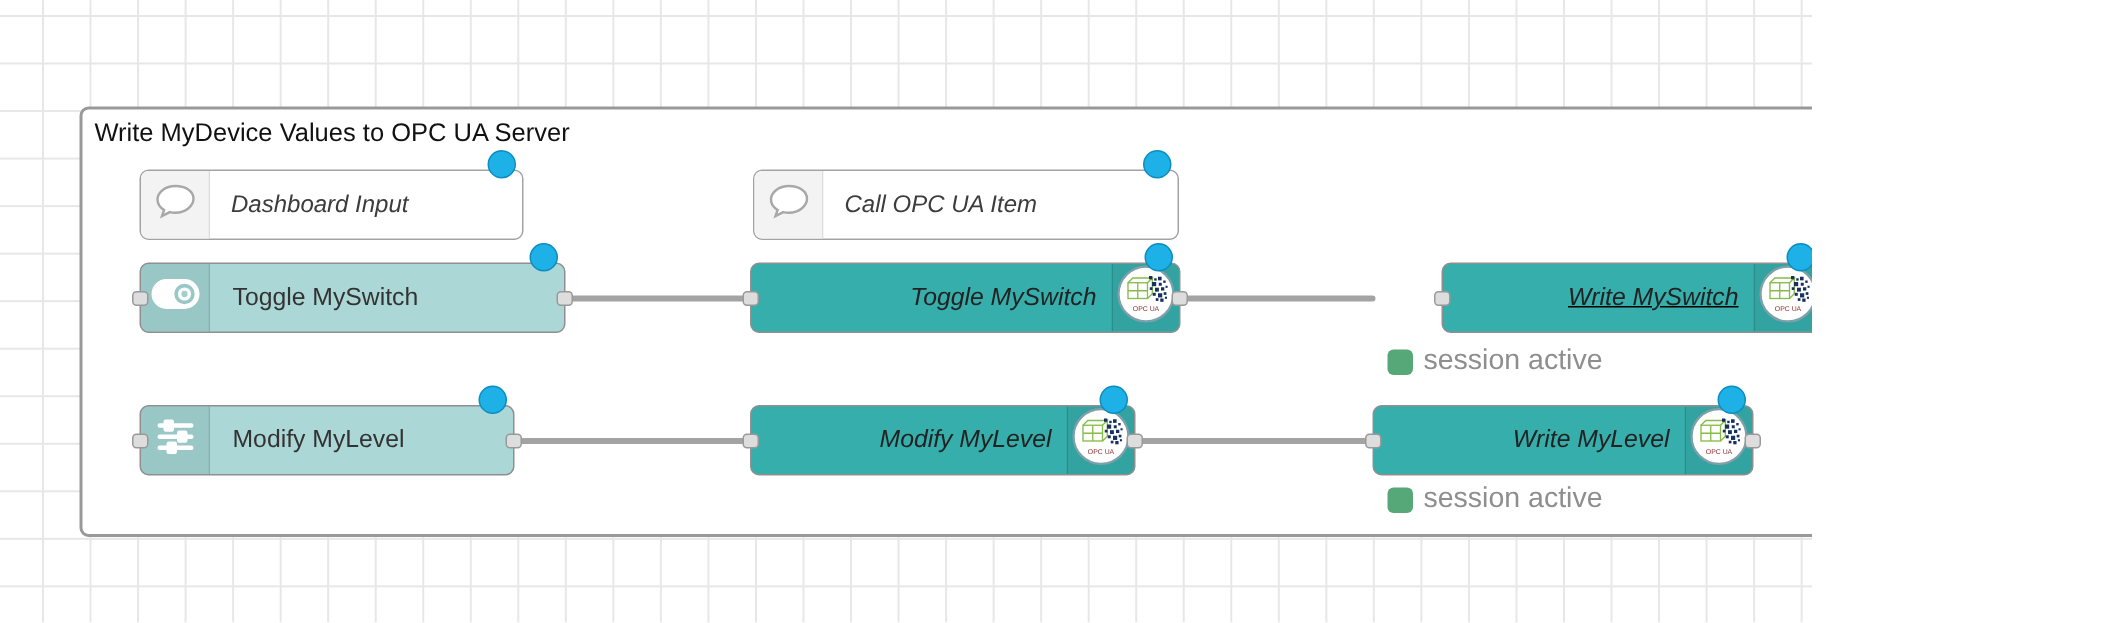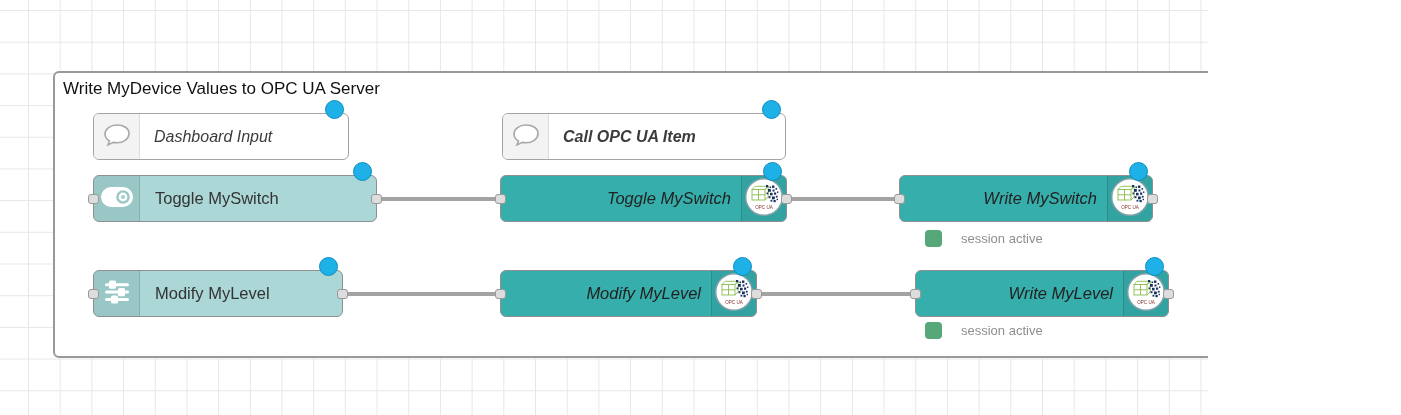"Call OPC UA Item" div.node { font-weight: bold -> none }
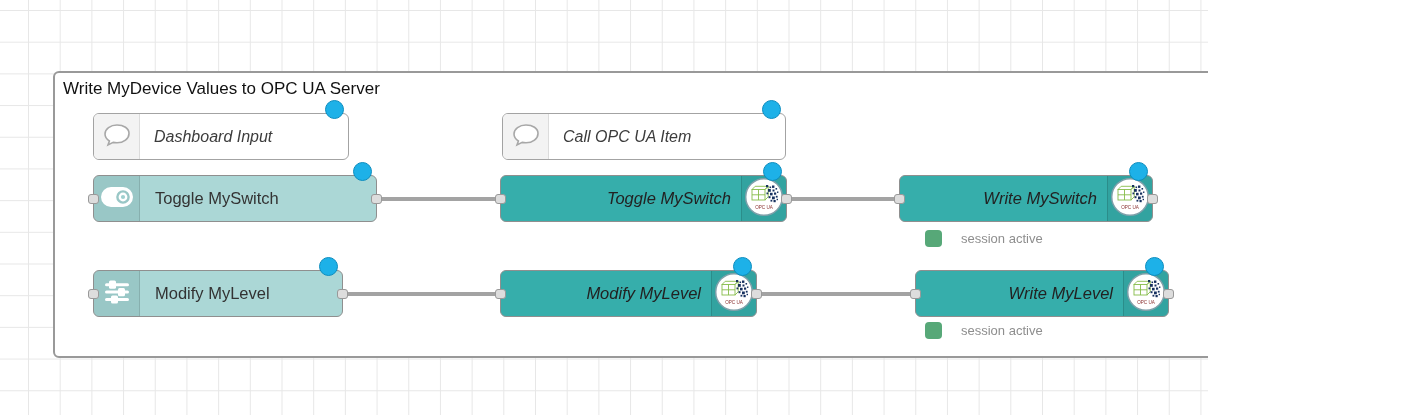"Write MySwitch" div.node { left: 899px -> 961px; text-decoration: none -> underline }
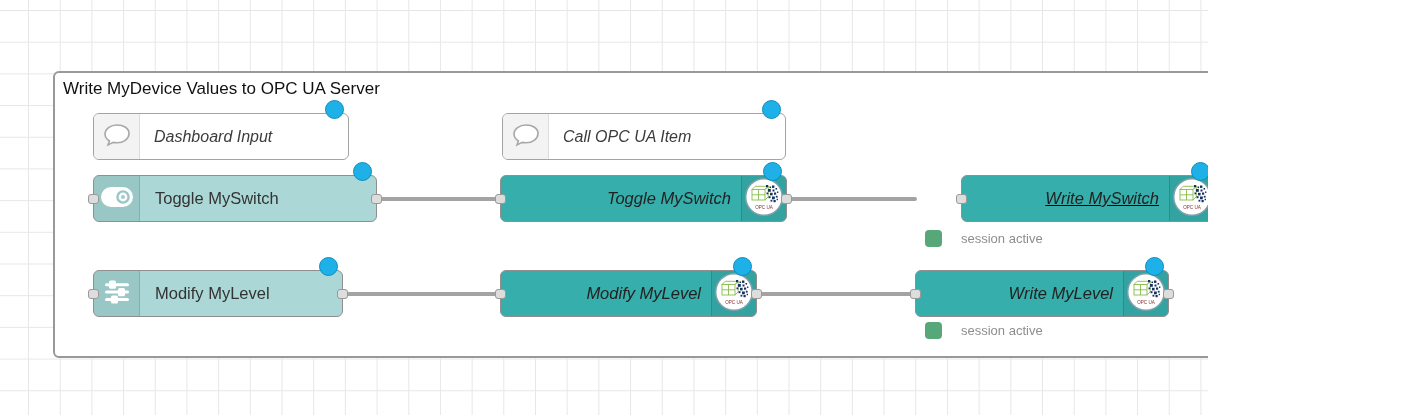"session active" .status .txt { font-size: 13px -> 19px; margin-left: 12px -> none }
